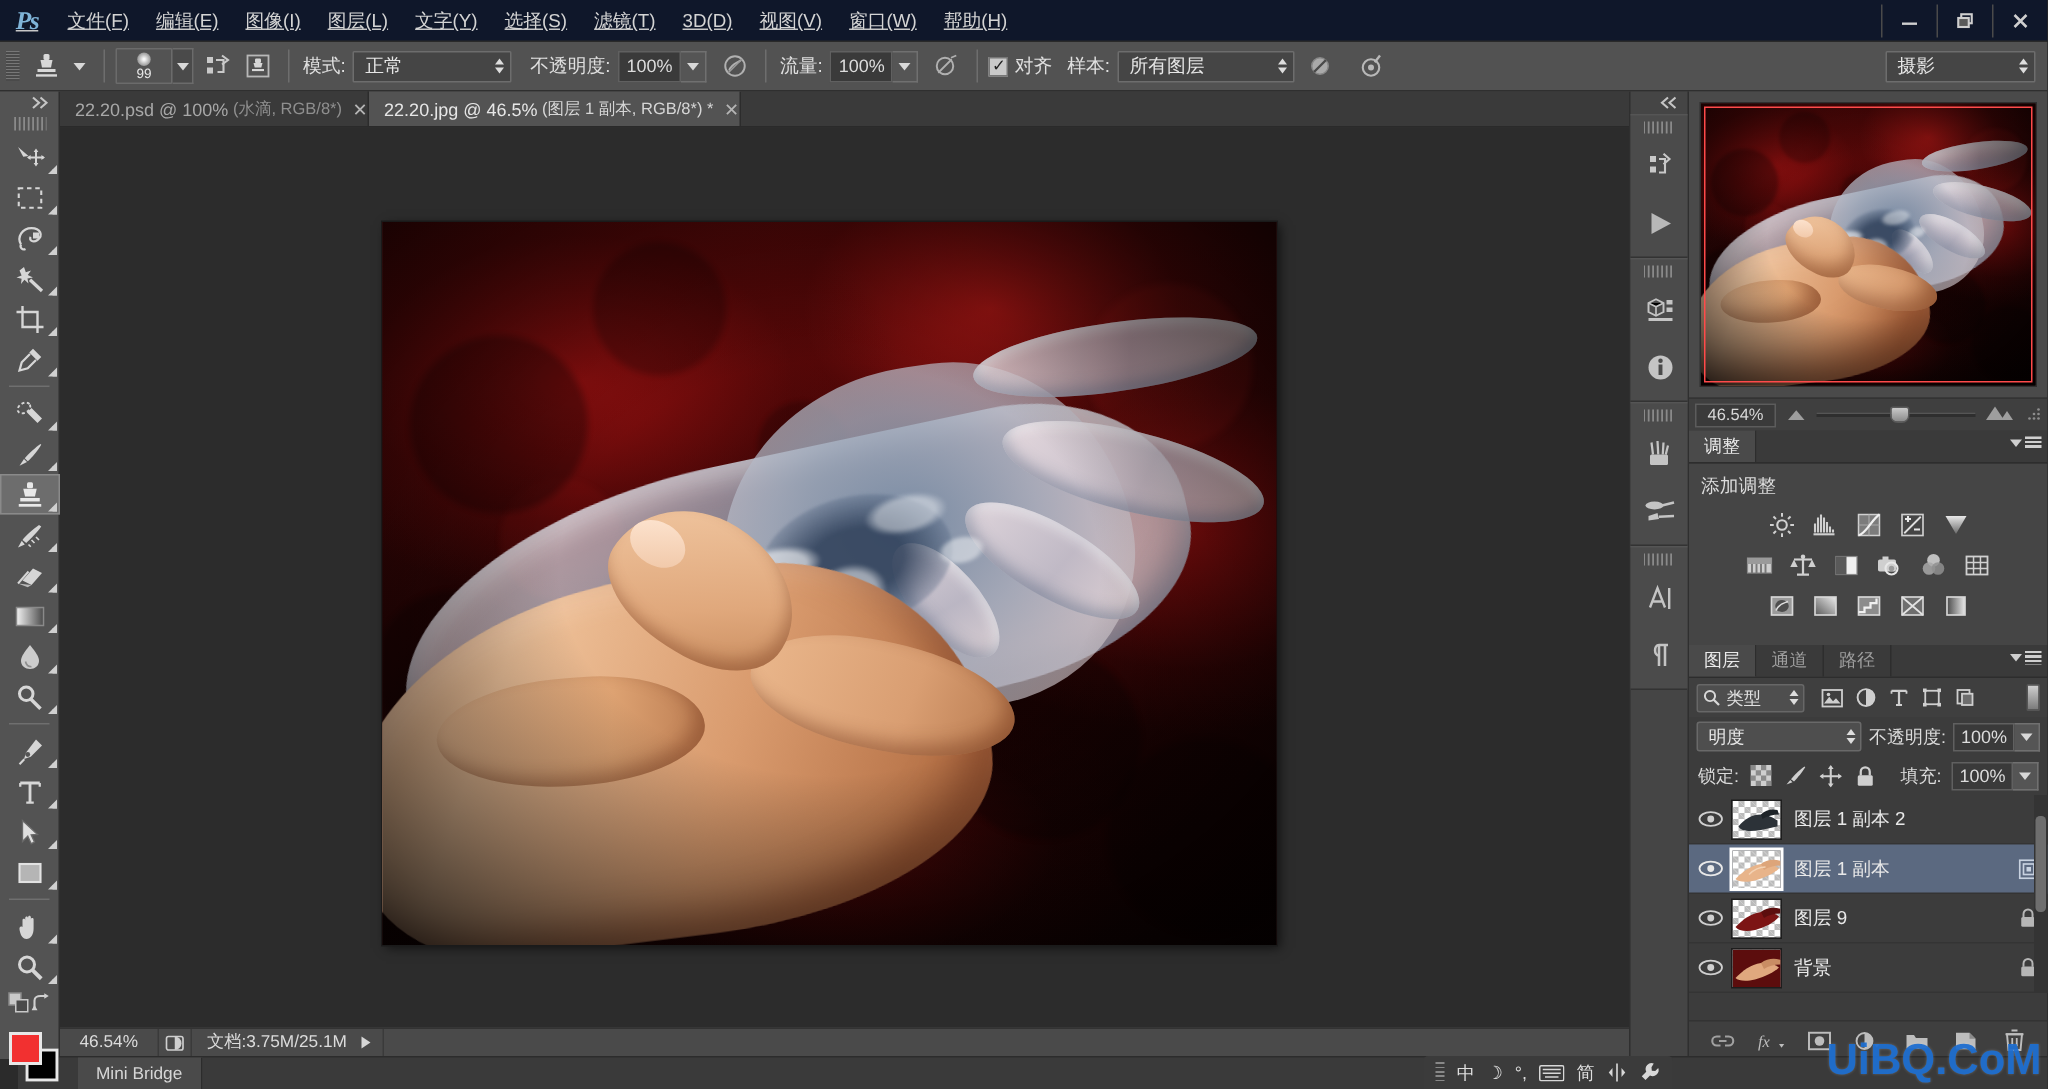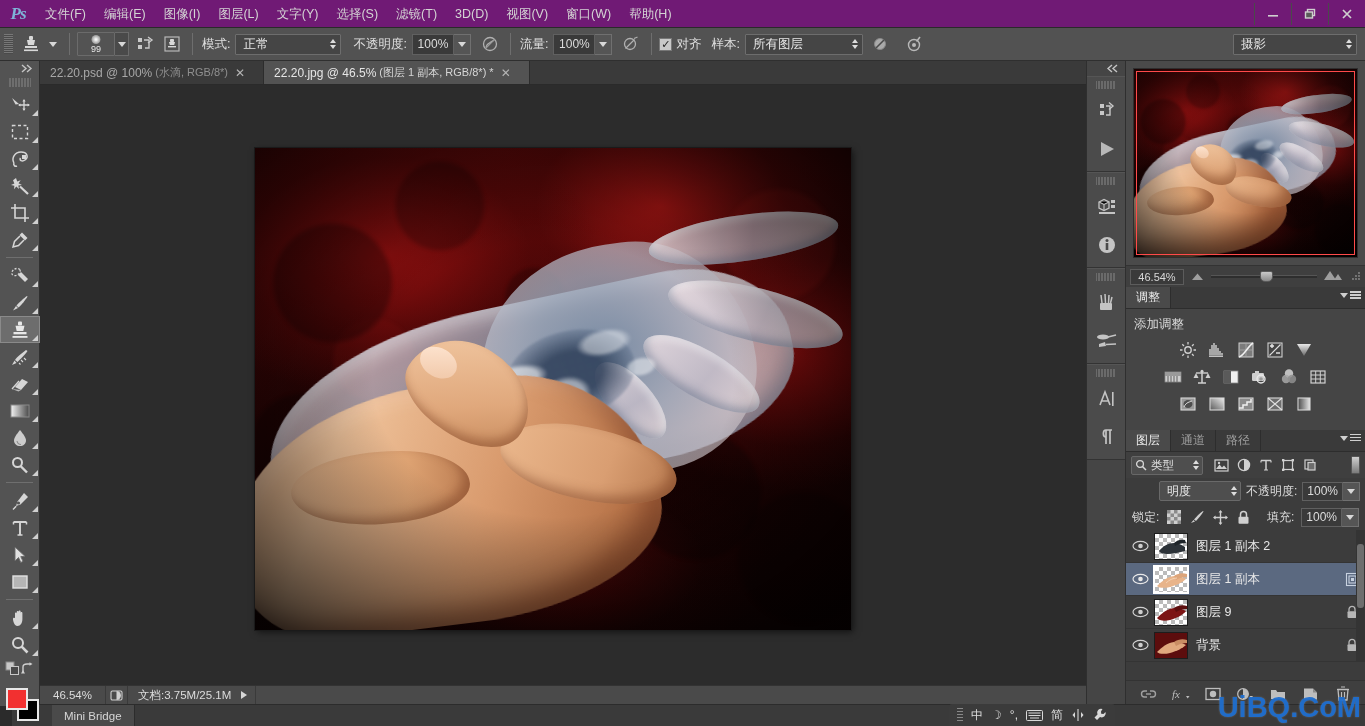"Ps" .menubar { background: #701a75 -> #0f172a; text-decoration: none -> underline }
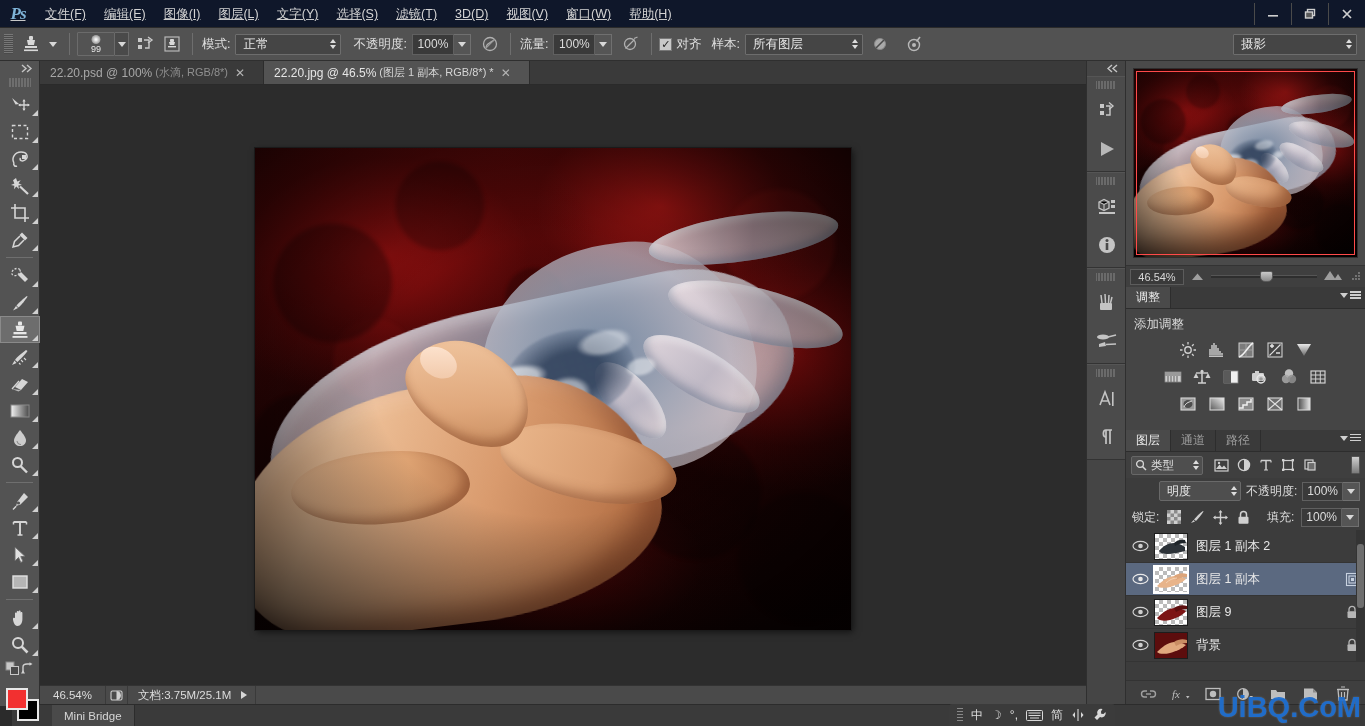"摄影" .workspace-sel { width: 124px -> 100px }
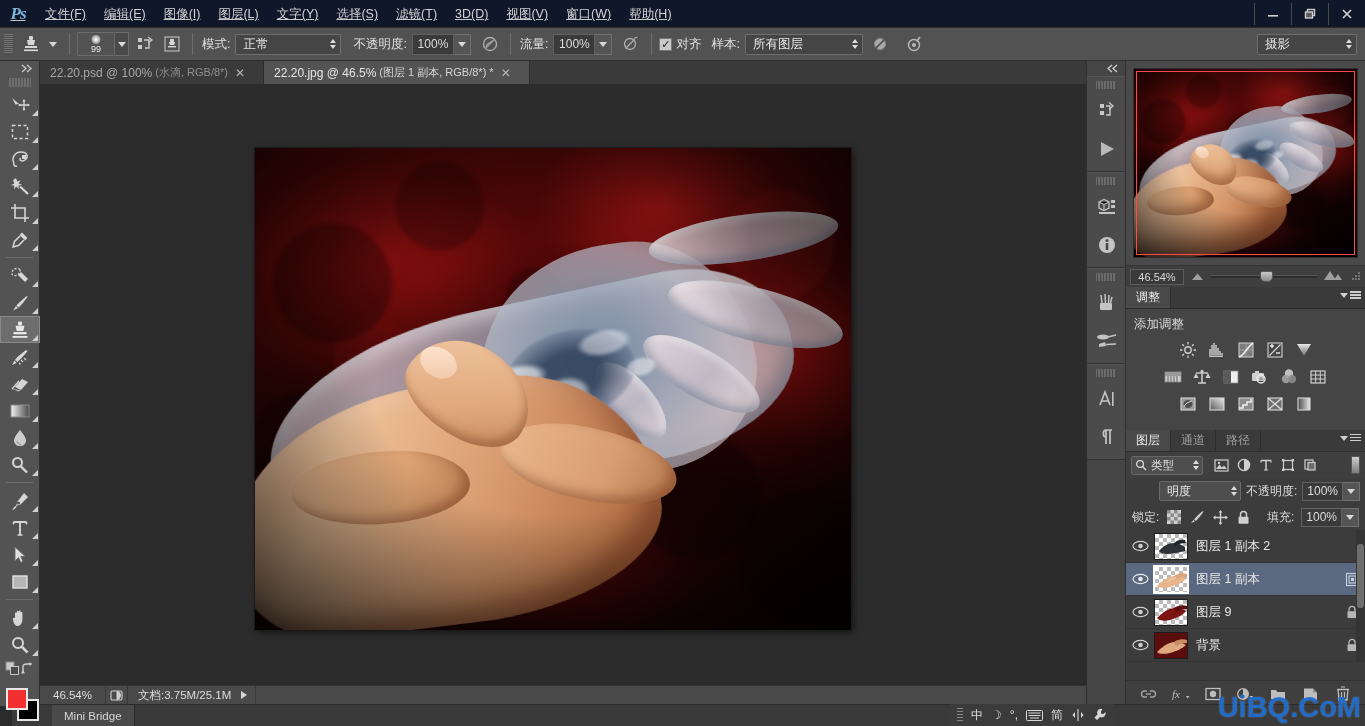"22.20.psd @ 100%" .tab { padding: 0 18px 0 10px -> 0 0 0 10px }
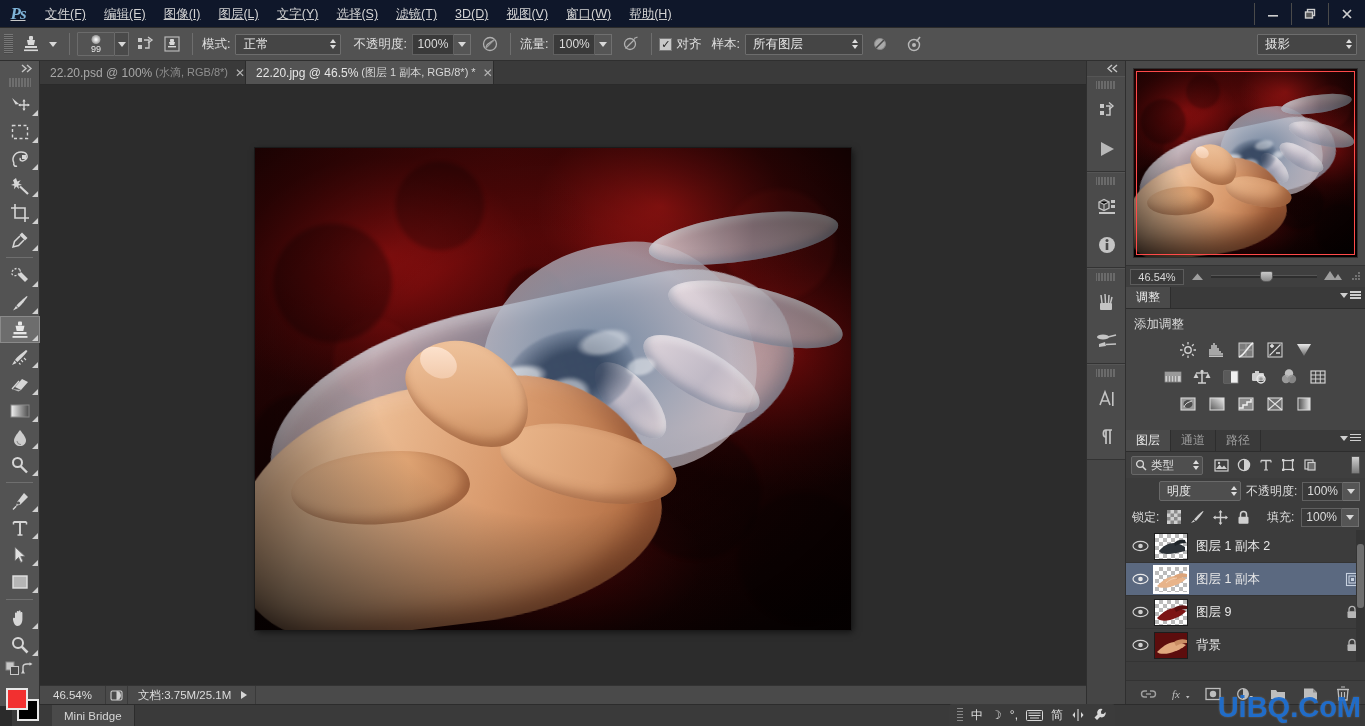"明度" .blend-sel { margin-left: 28px -> none }
